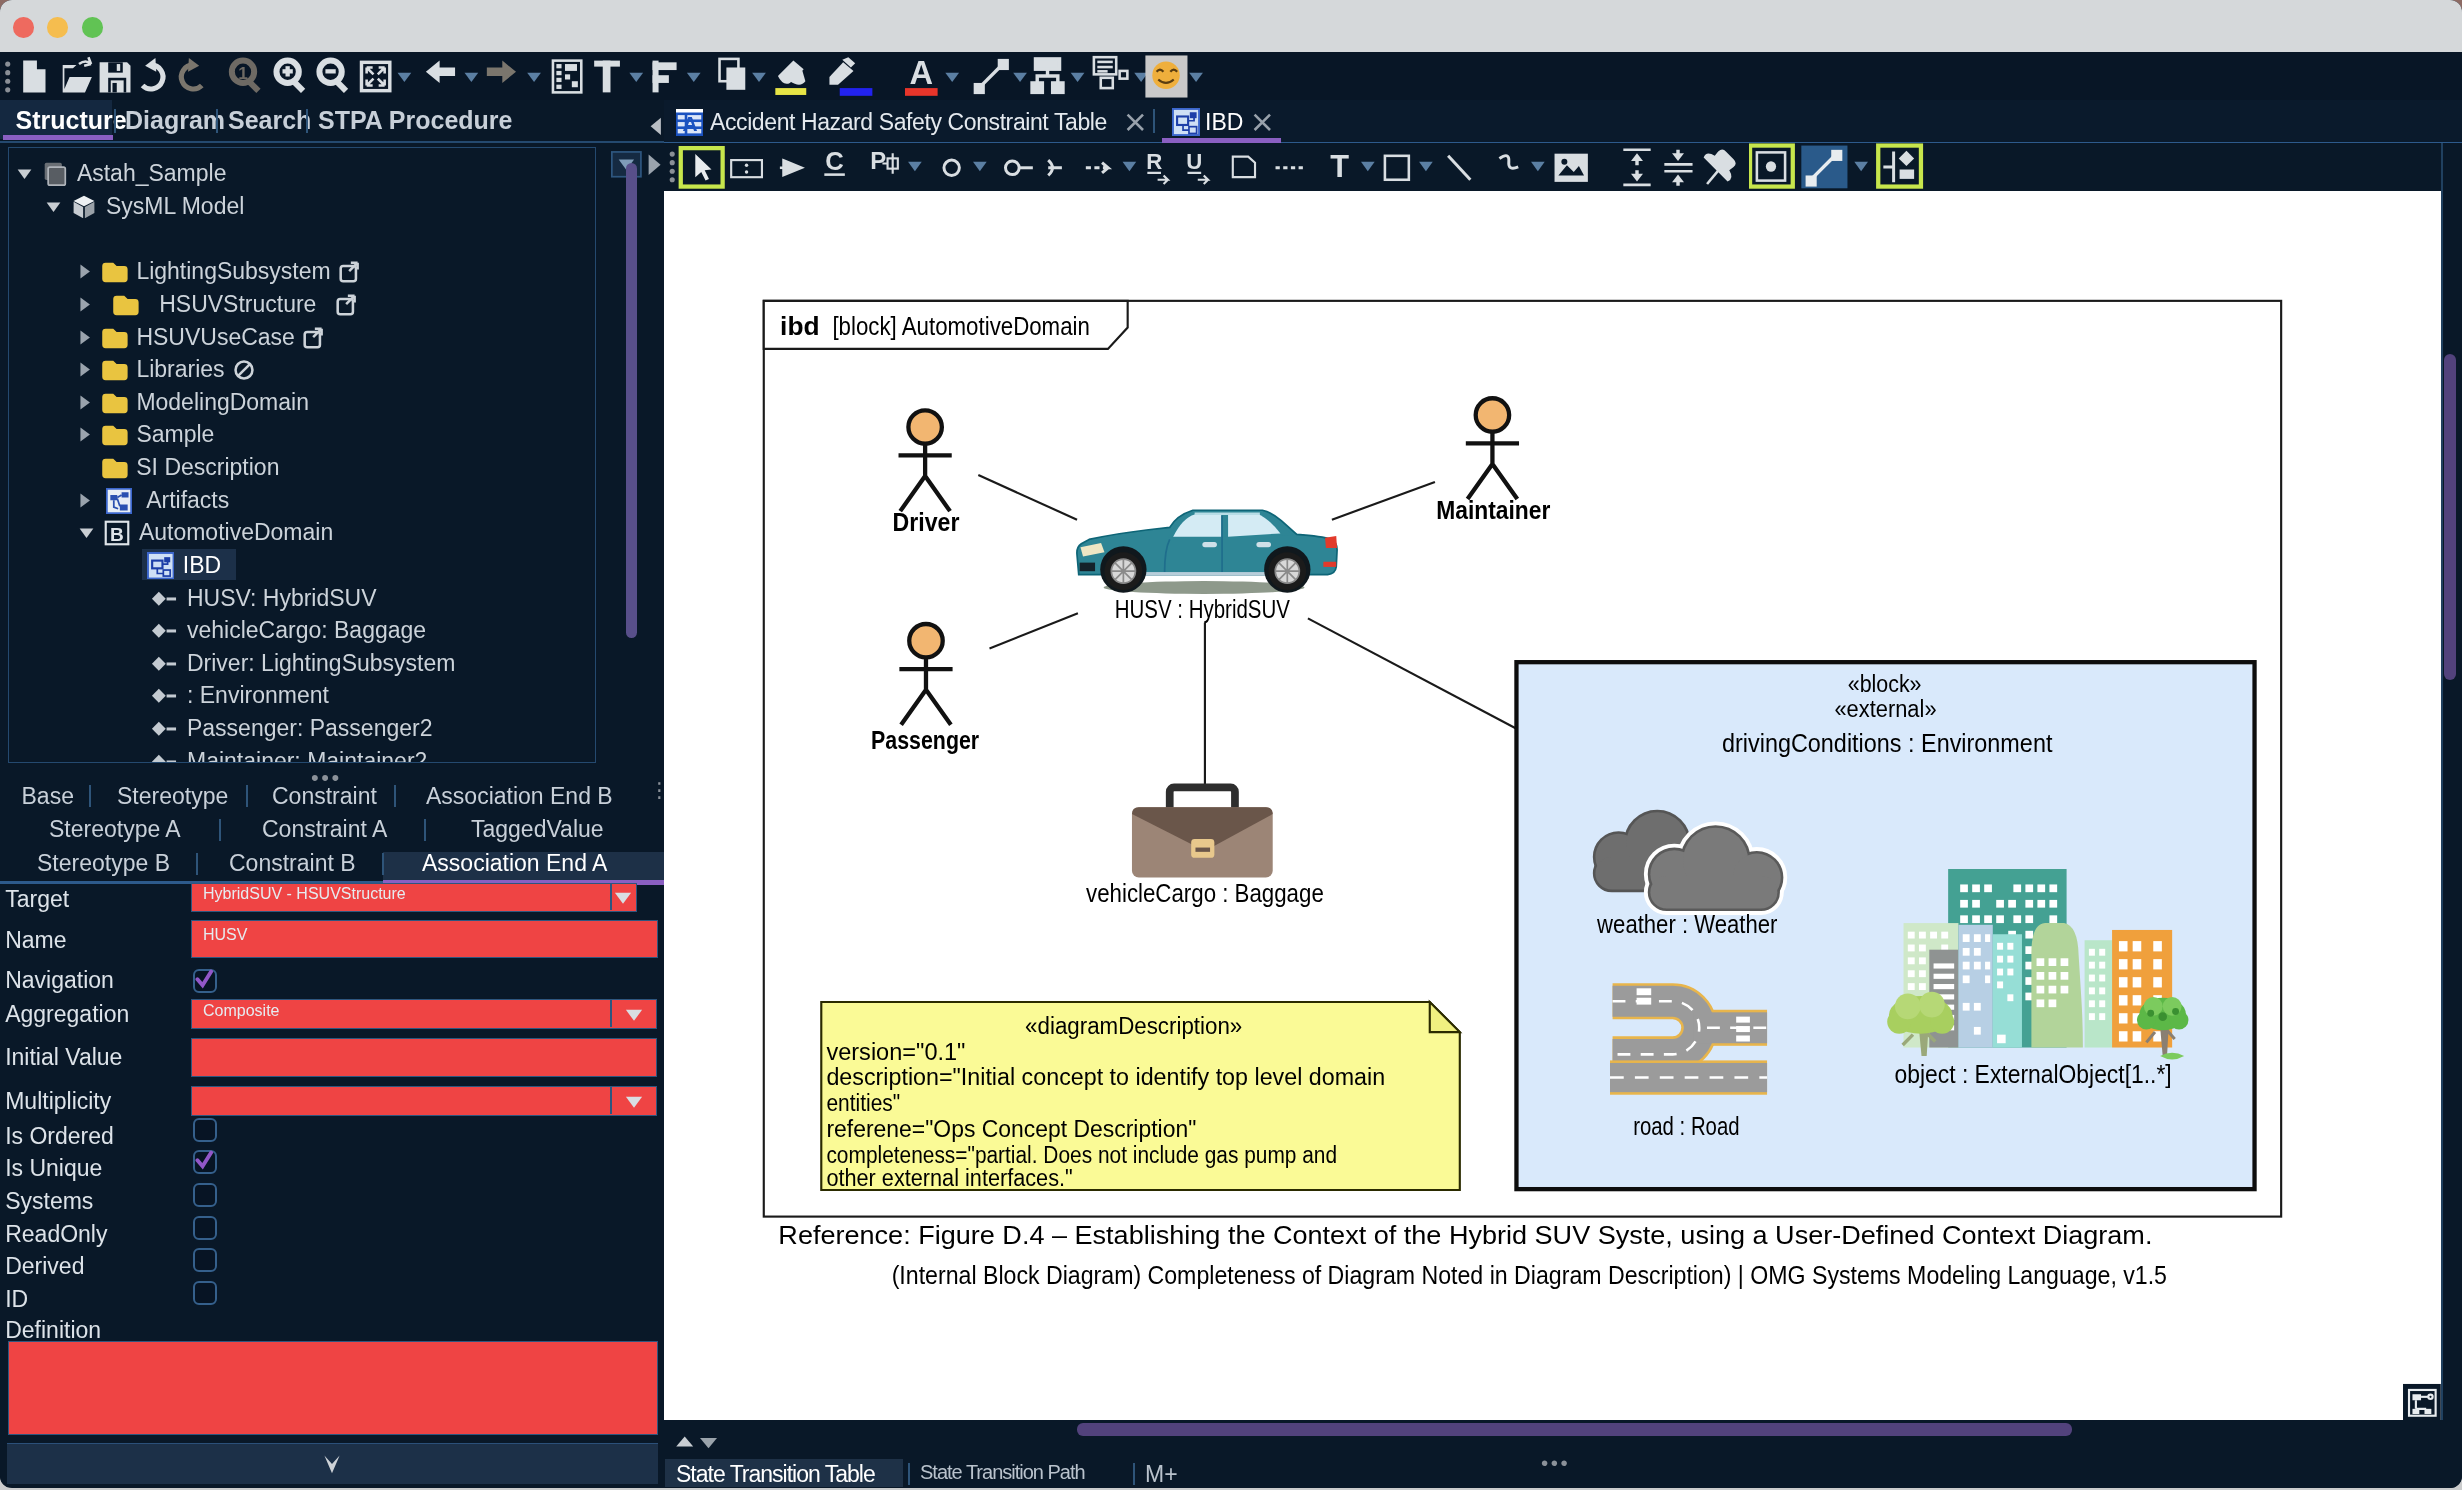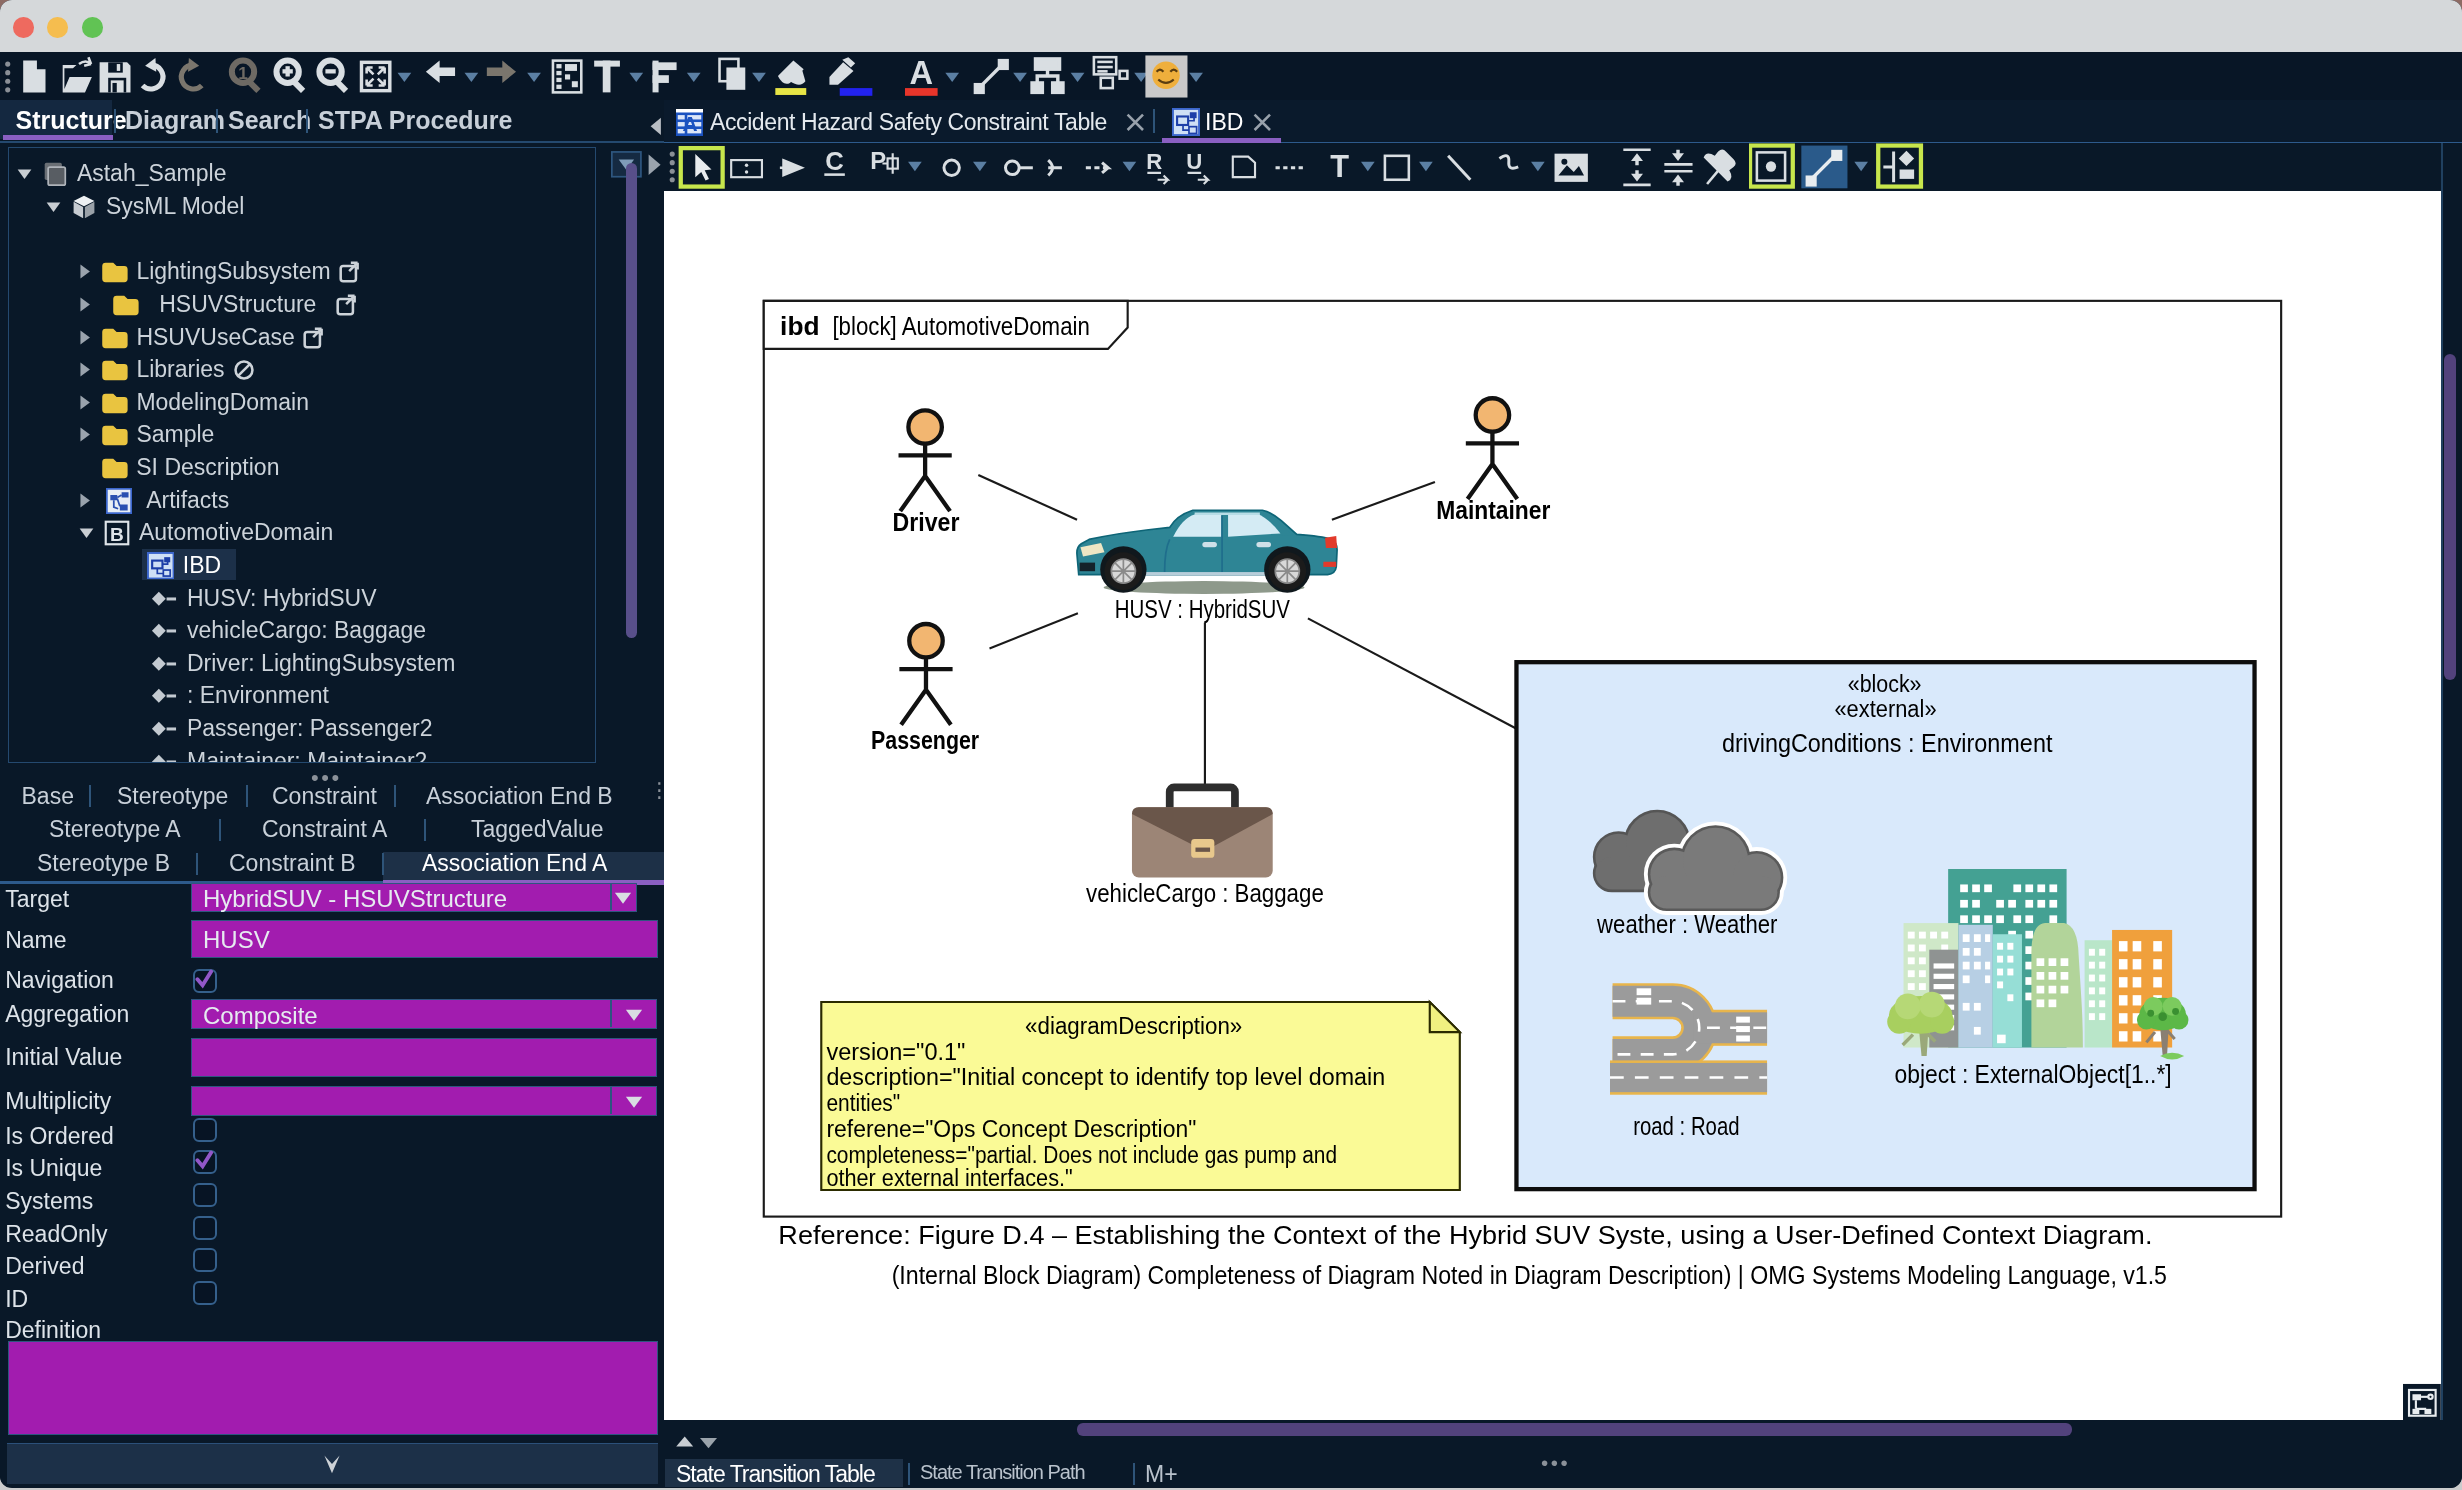"HybridSUV - HSUVStructure" .pinput { background: #a21caf -> #ef4444; font-size: 24px -> 16px }
